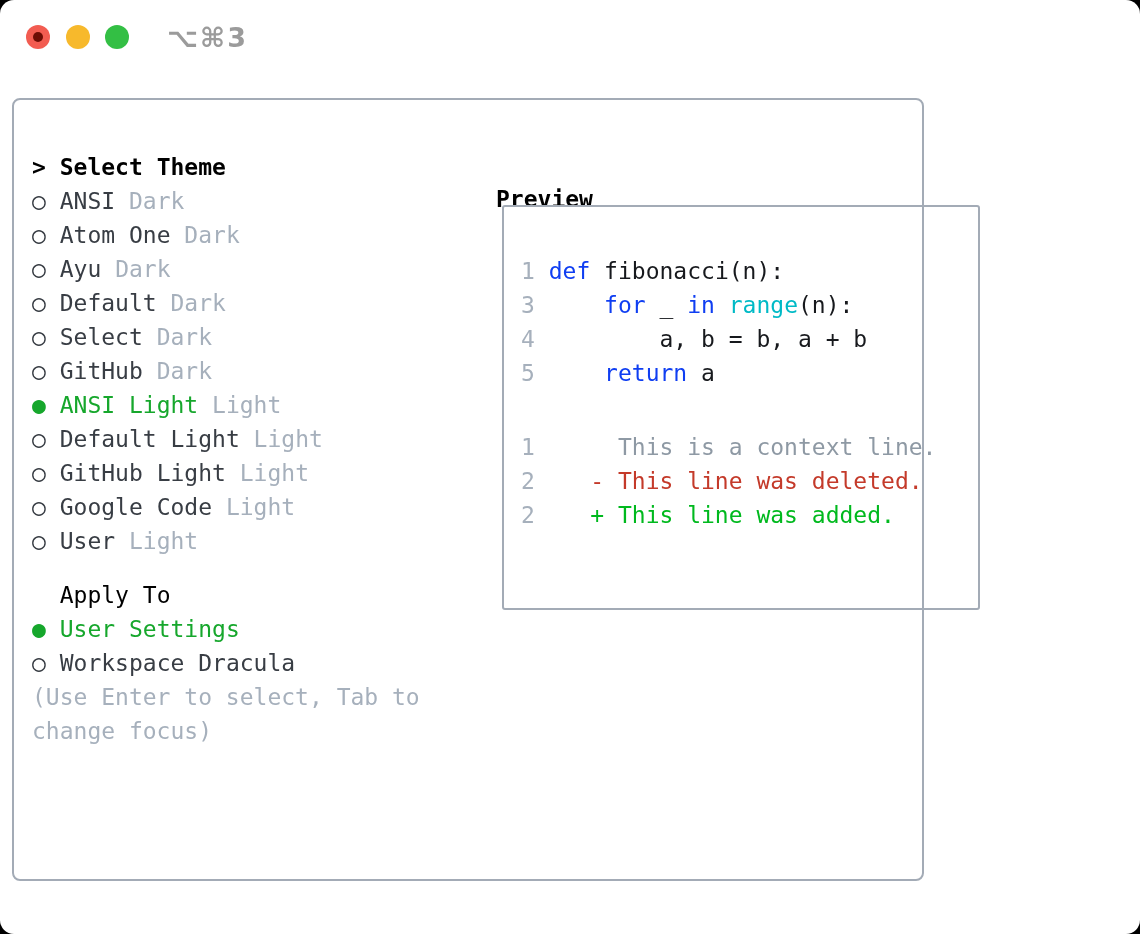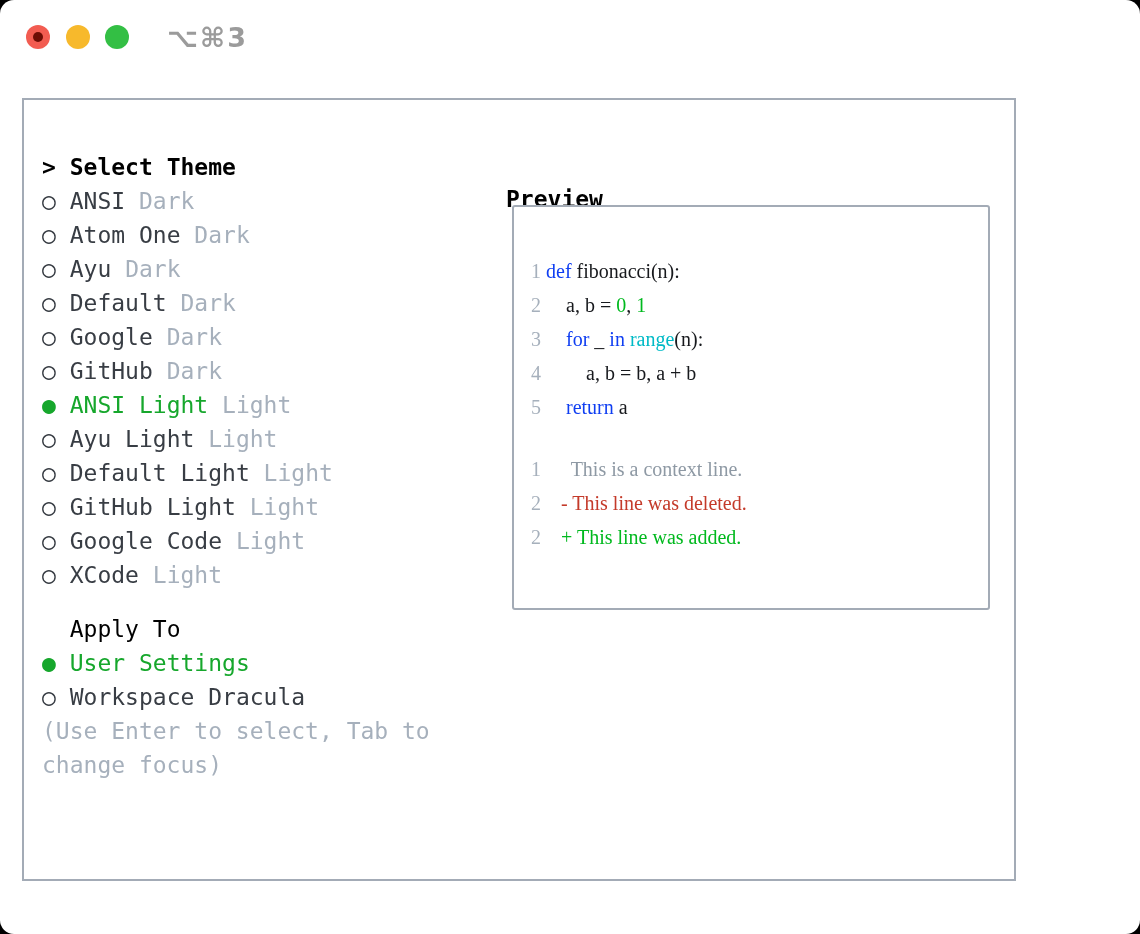"> Select Theme" .panel { border-radius: 0 -> 8px; left: 22px -> 12px; width: 994px -> 912px }
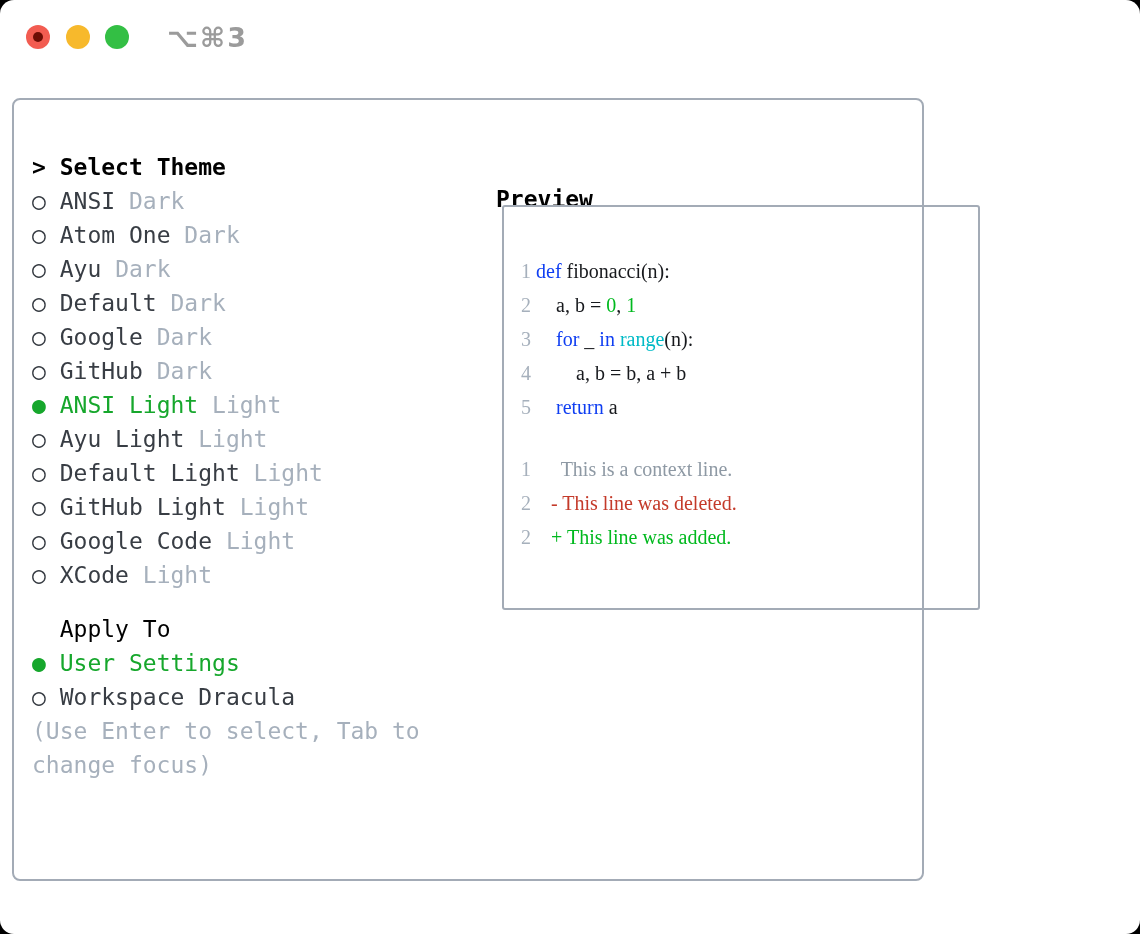"1 def fibonacci(n):" .pline { font-family: Liberation Serif, serif -> none; font-size: 20px -> 23px }
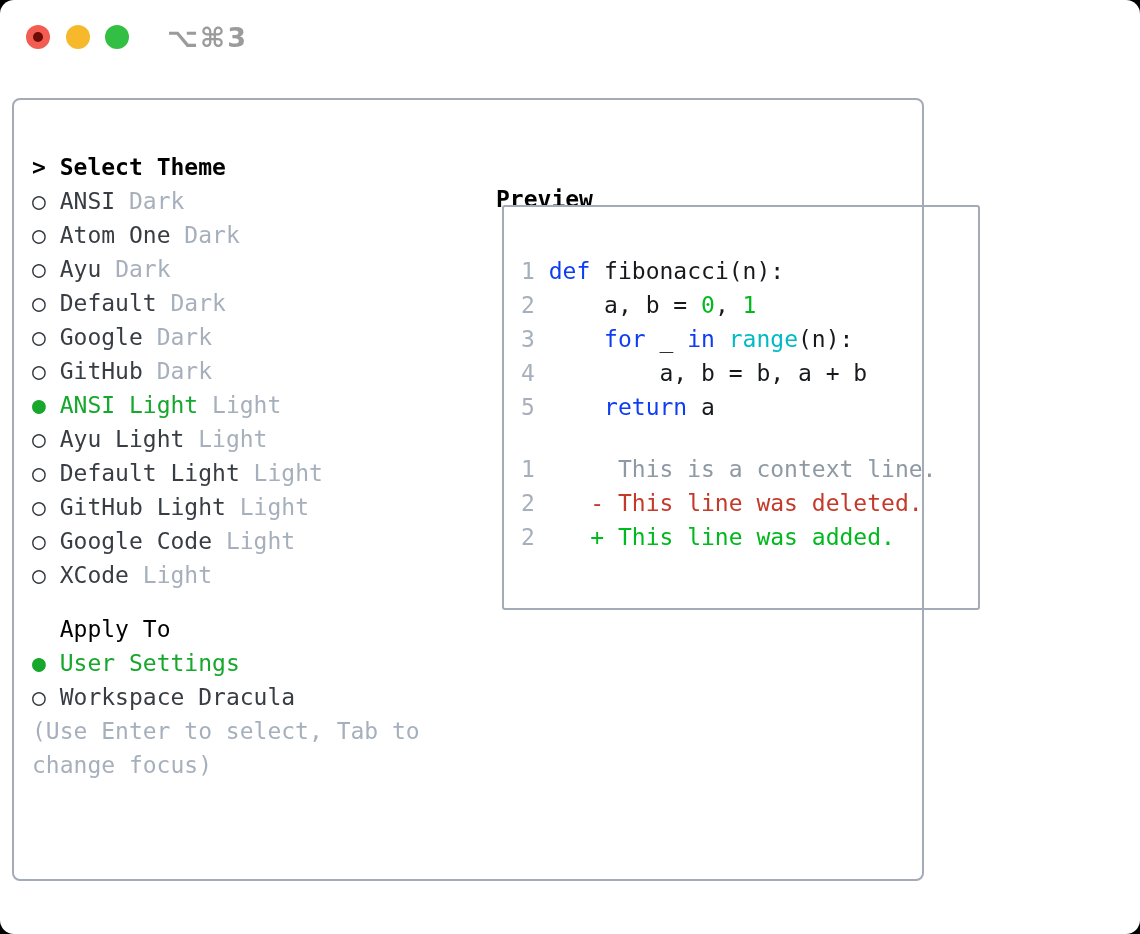"2 a, b = 0," div.pline { html: <div><span>2</span> <span> a, b = </span><span>0</span><span>, </span><span>1</span></div> -> none }
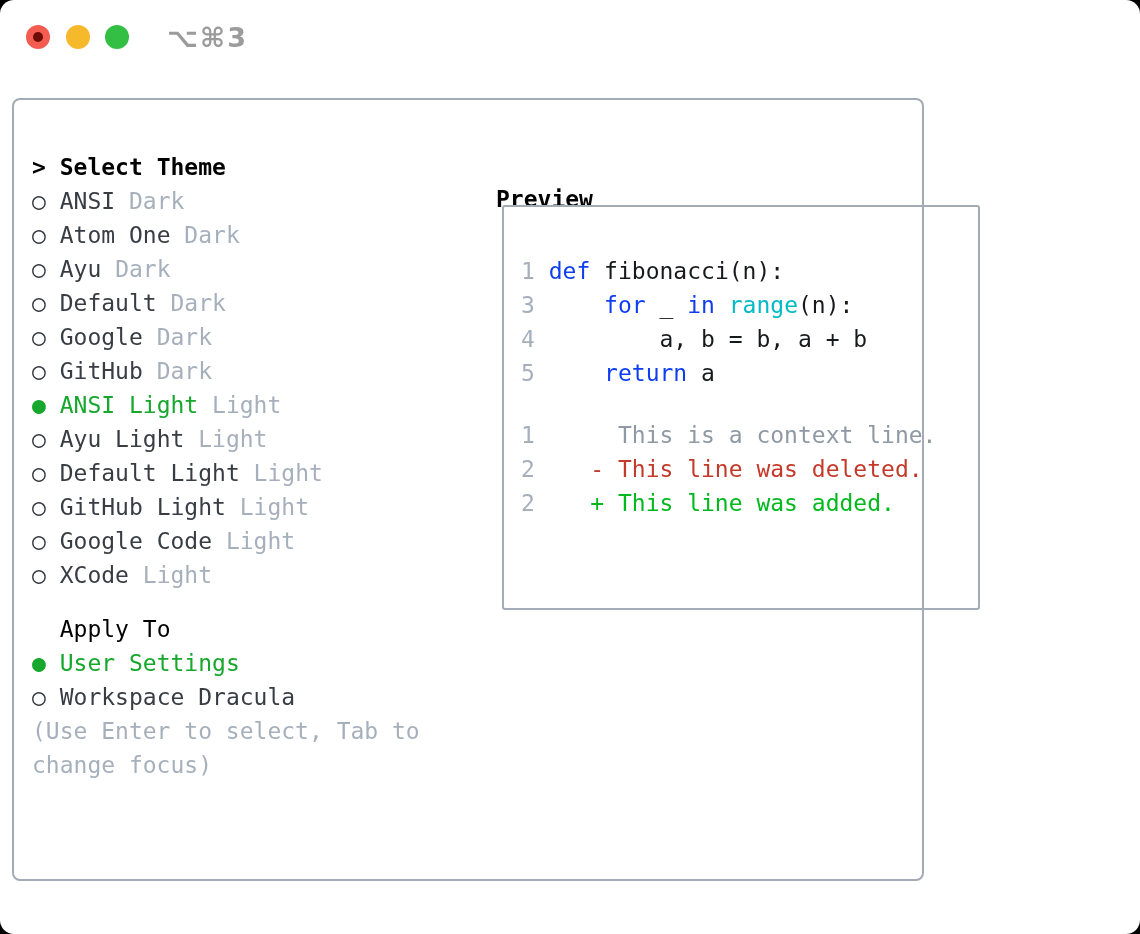"Google" span.item-name { text: Google -> Select }
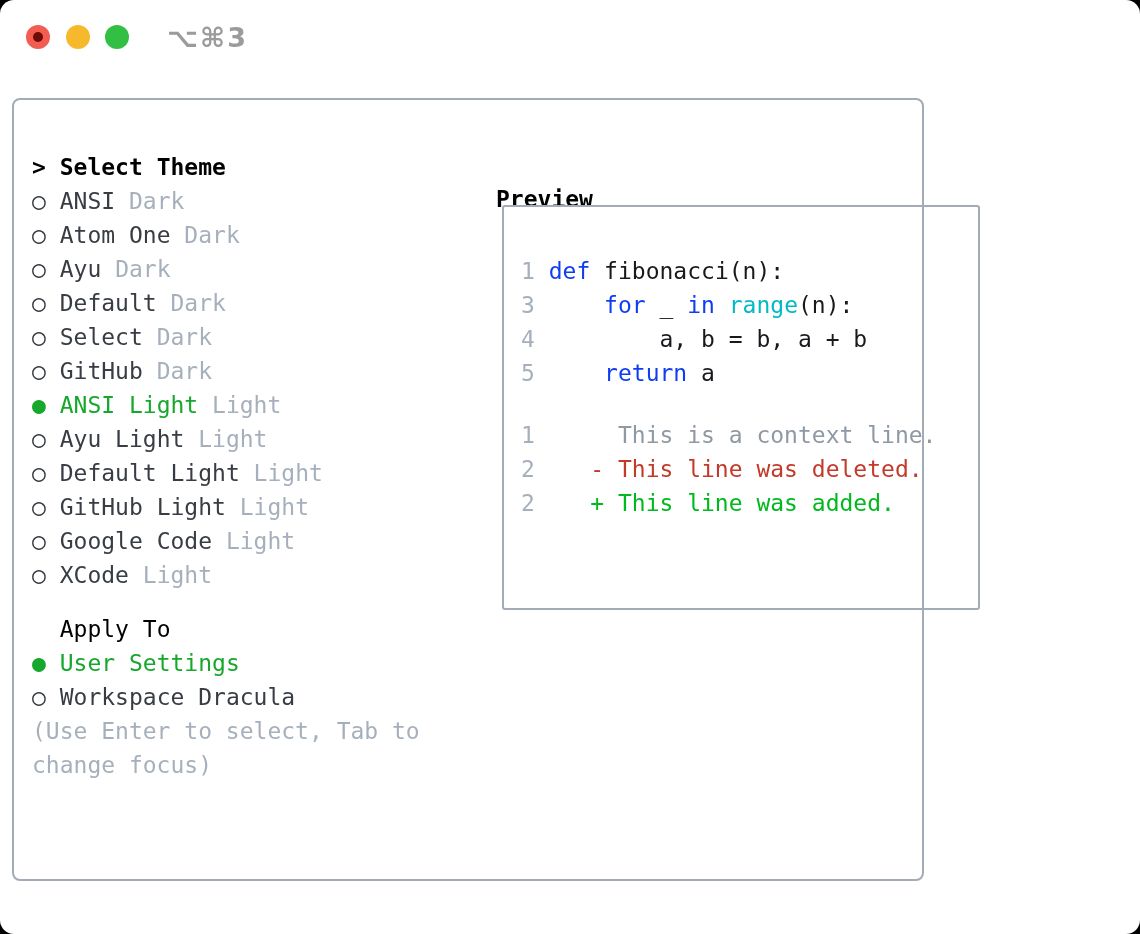"○ Ayu Light Light" div.row { html: <div><span>○</span> <span>Ayu Light</span> <span>Light</span></div> -> none }
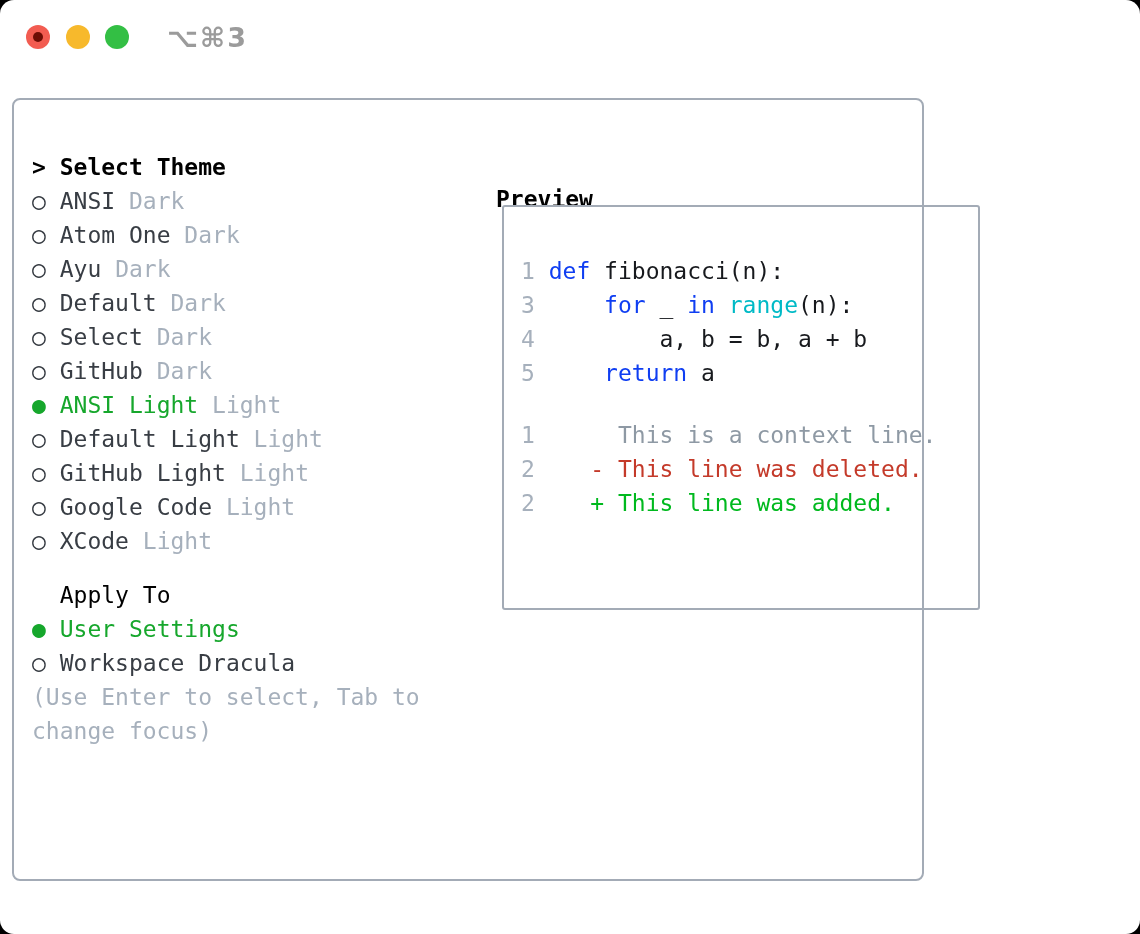"1 This is a context" .diff-block { margin-top: 28px -> 40px }
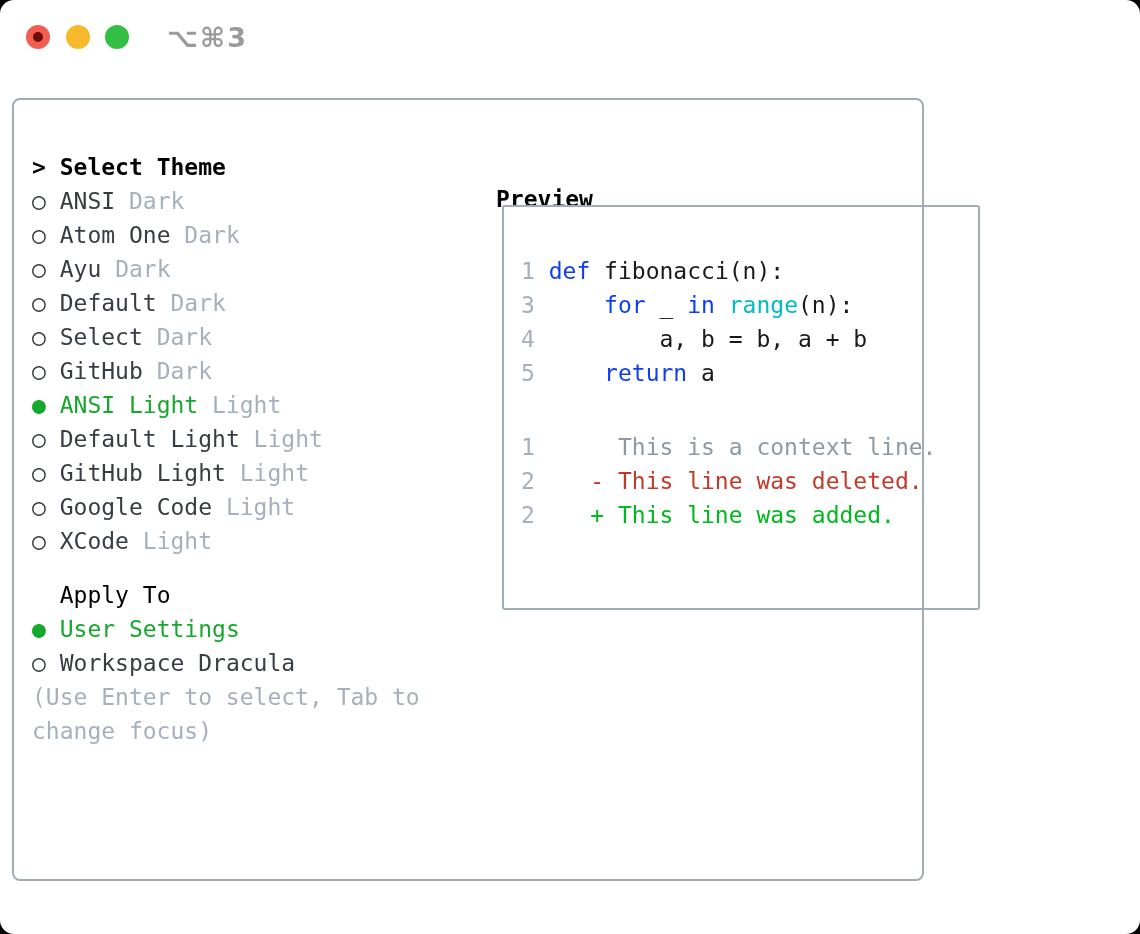"XCode" span.item-name { text: XCode -> User }
